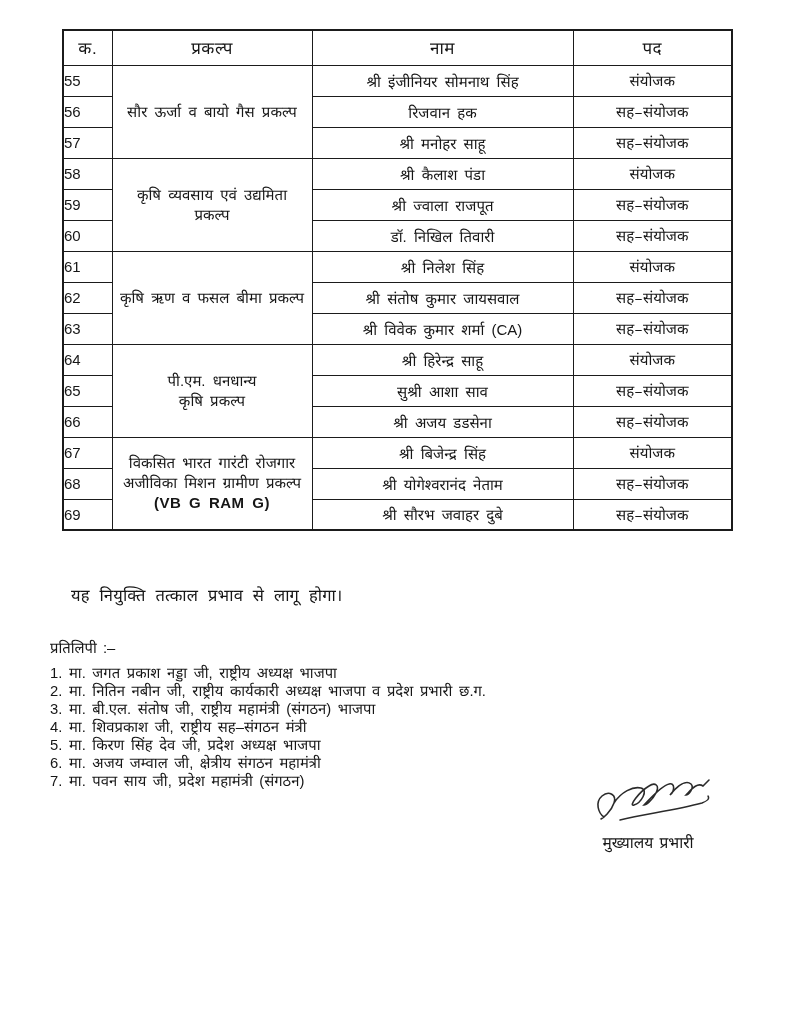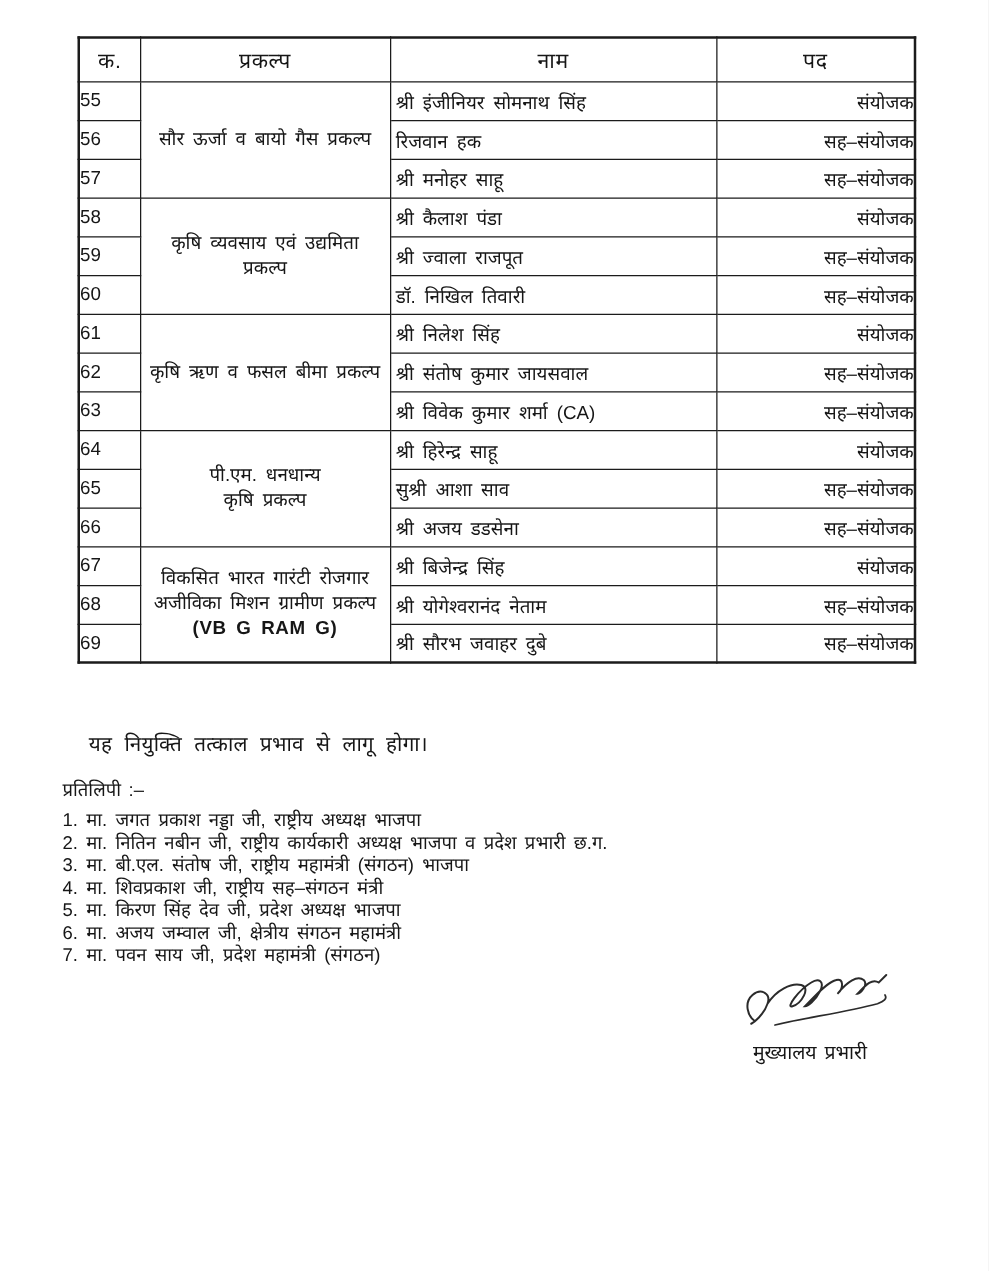"श्री इंजीनियर सोमनाथ सिंह" td.name { text-align: left -> center }
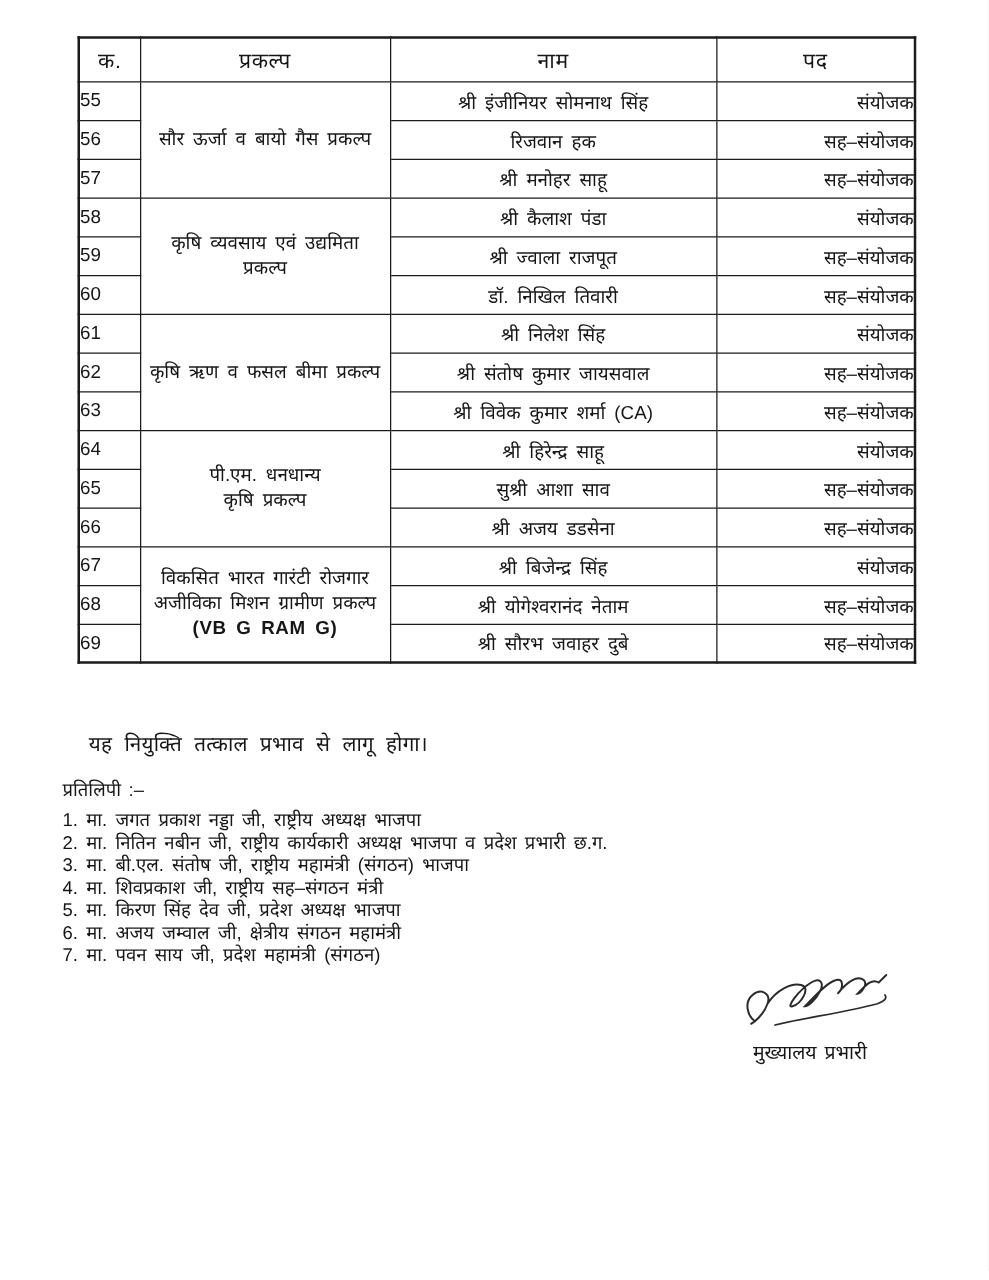"संयोजक" td.post { font-family: none -> Liberation Mono, monospace; text-align: right -> center }
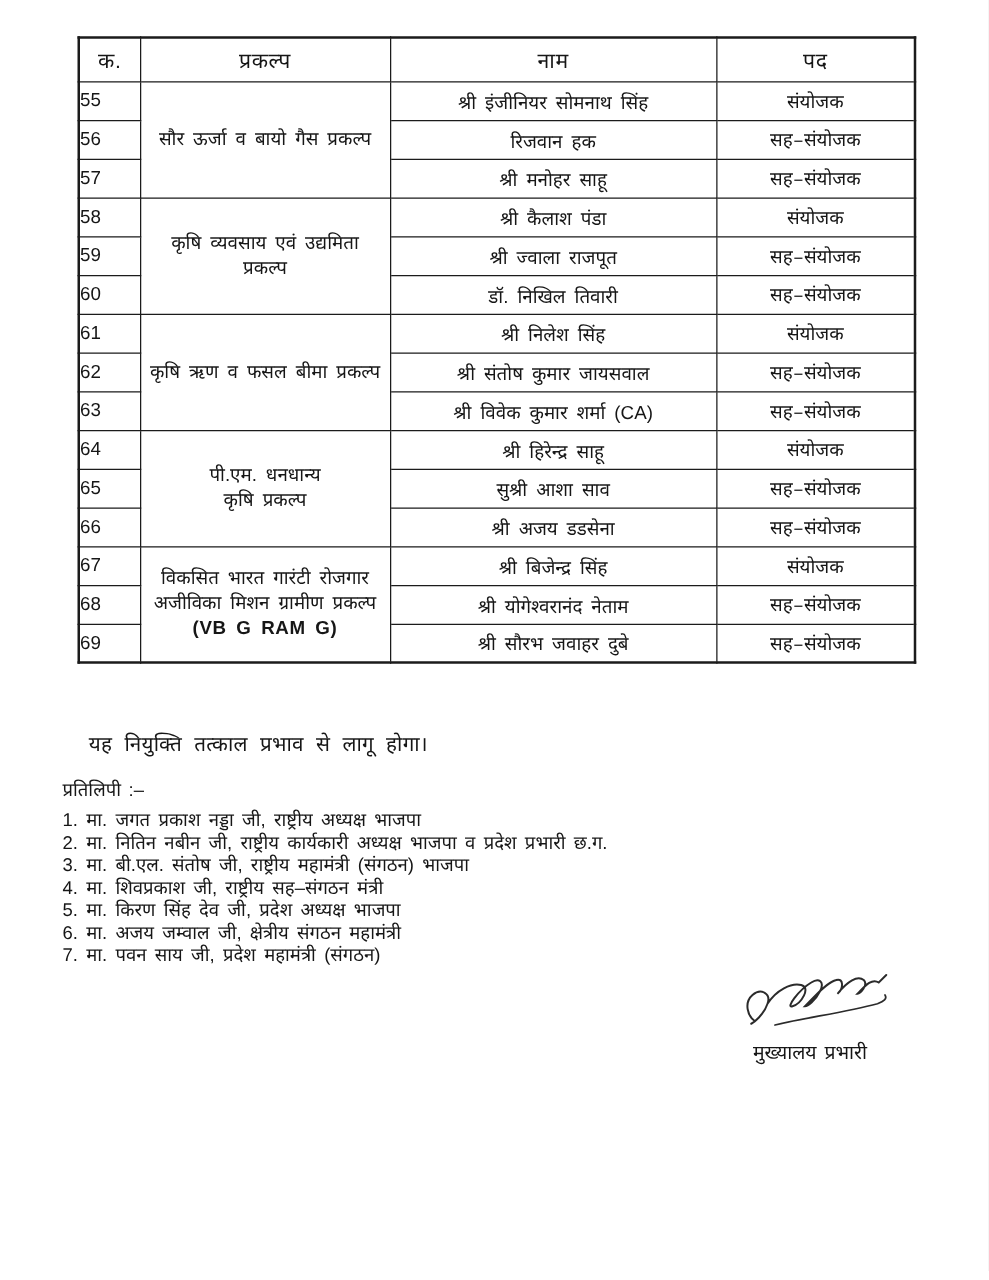"प्रतिलिपी :–" .copies .heading { margin-top: none -> 16px }
